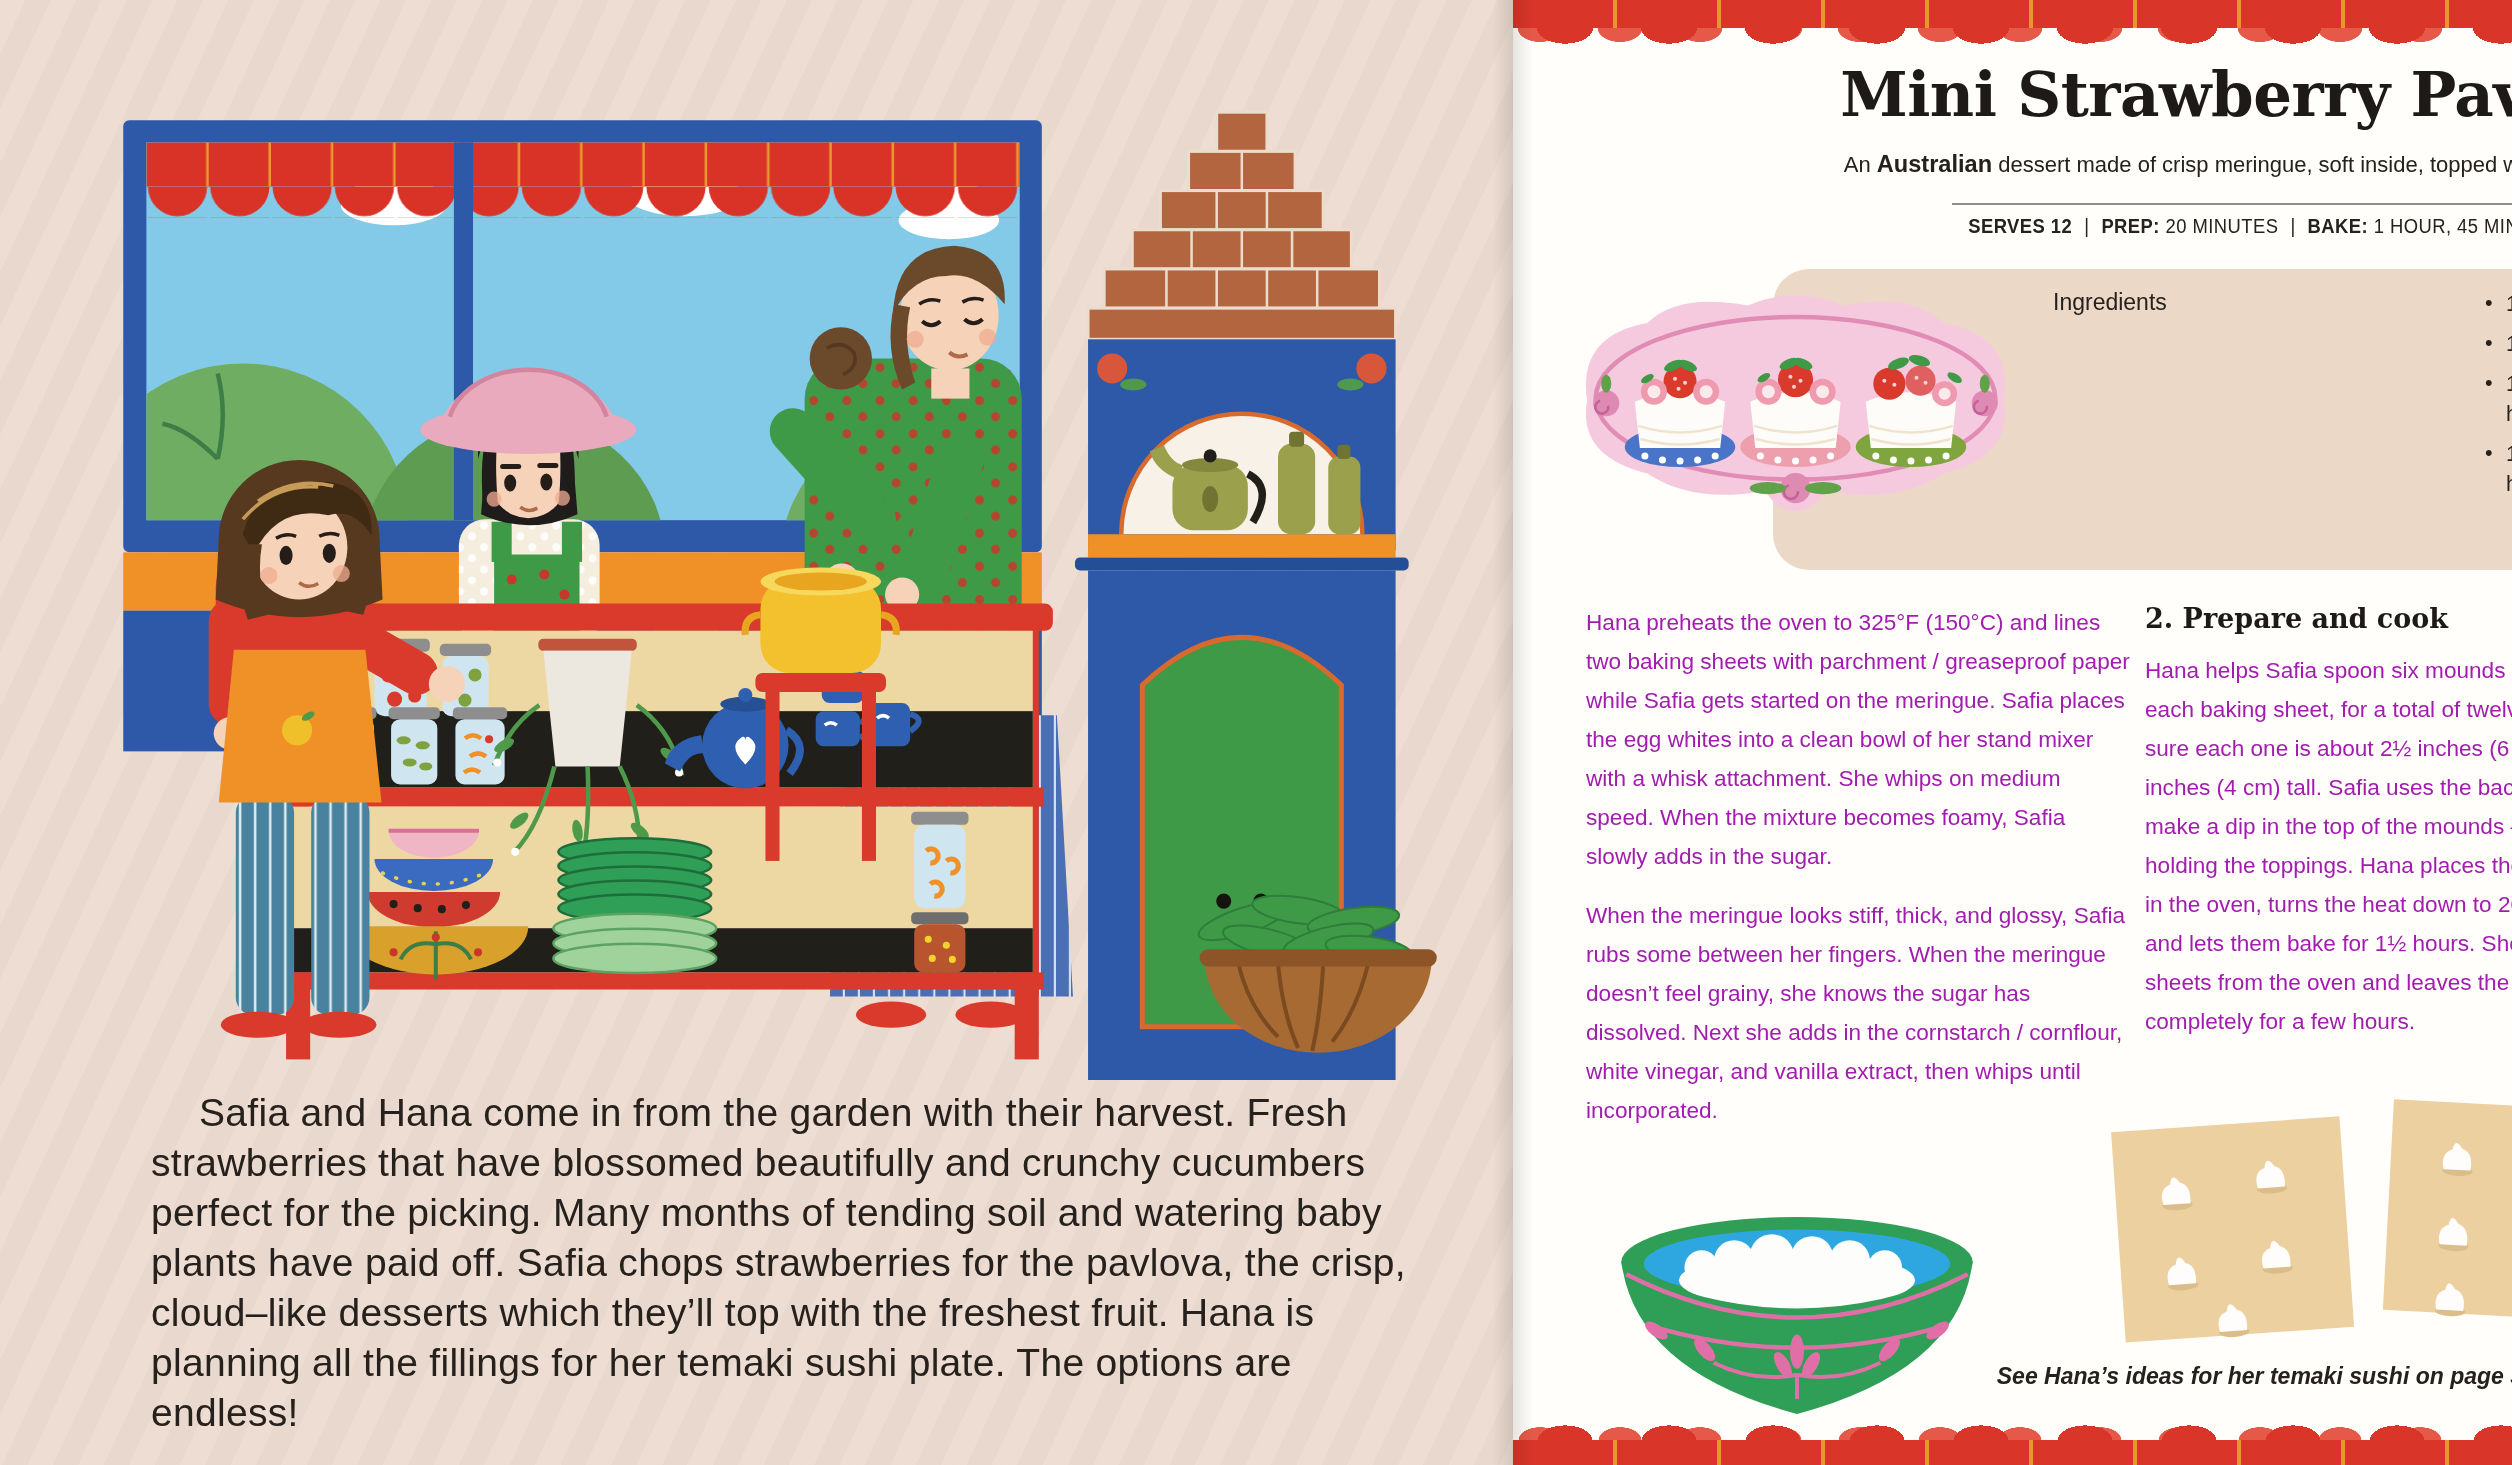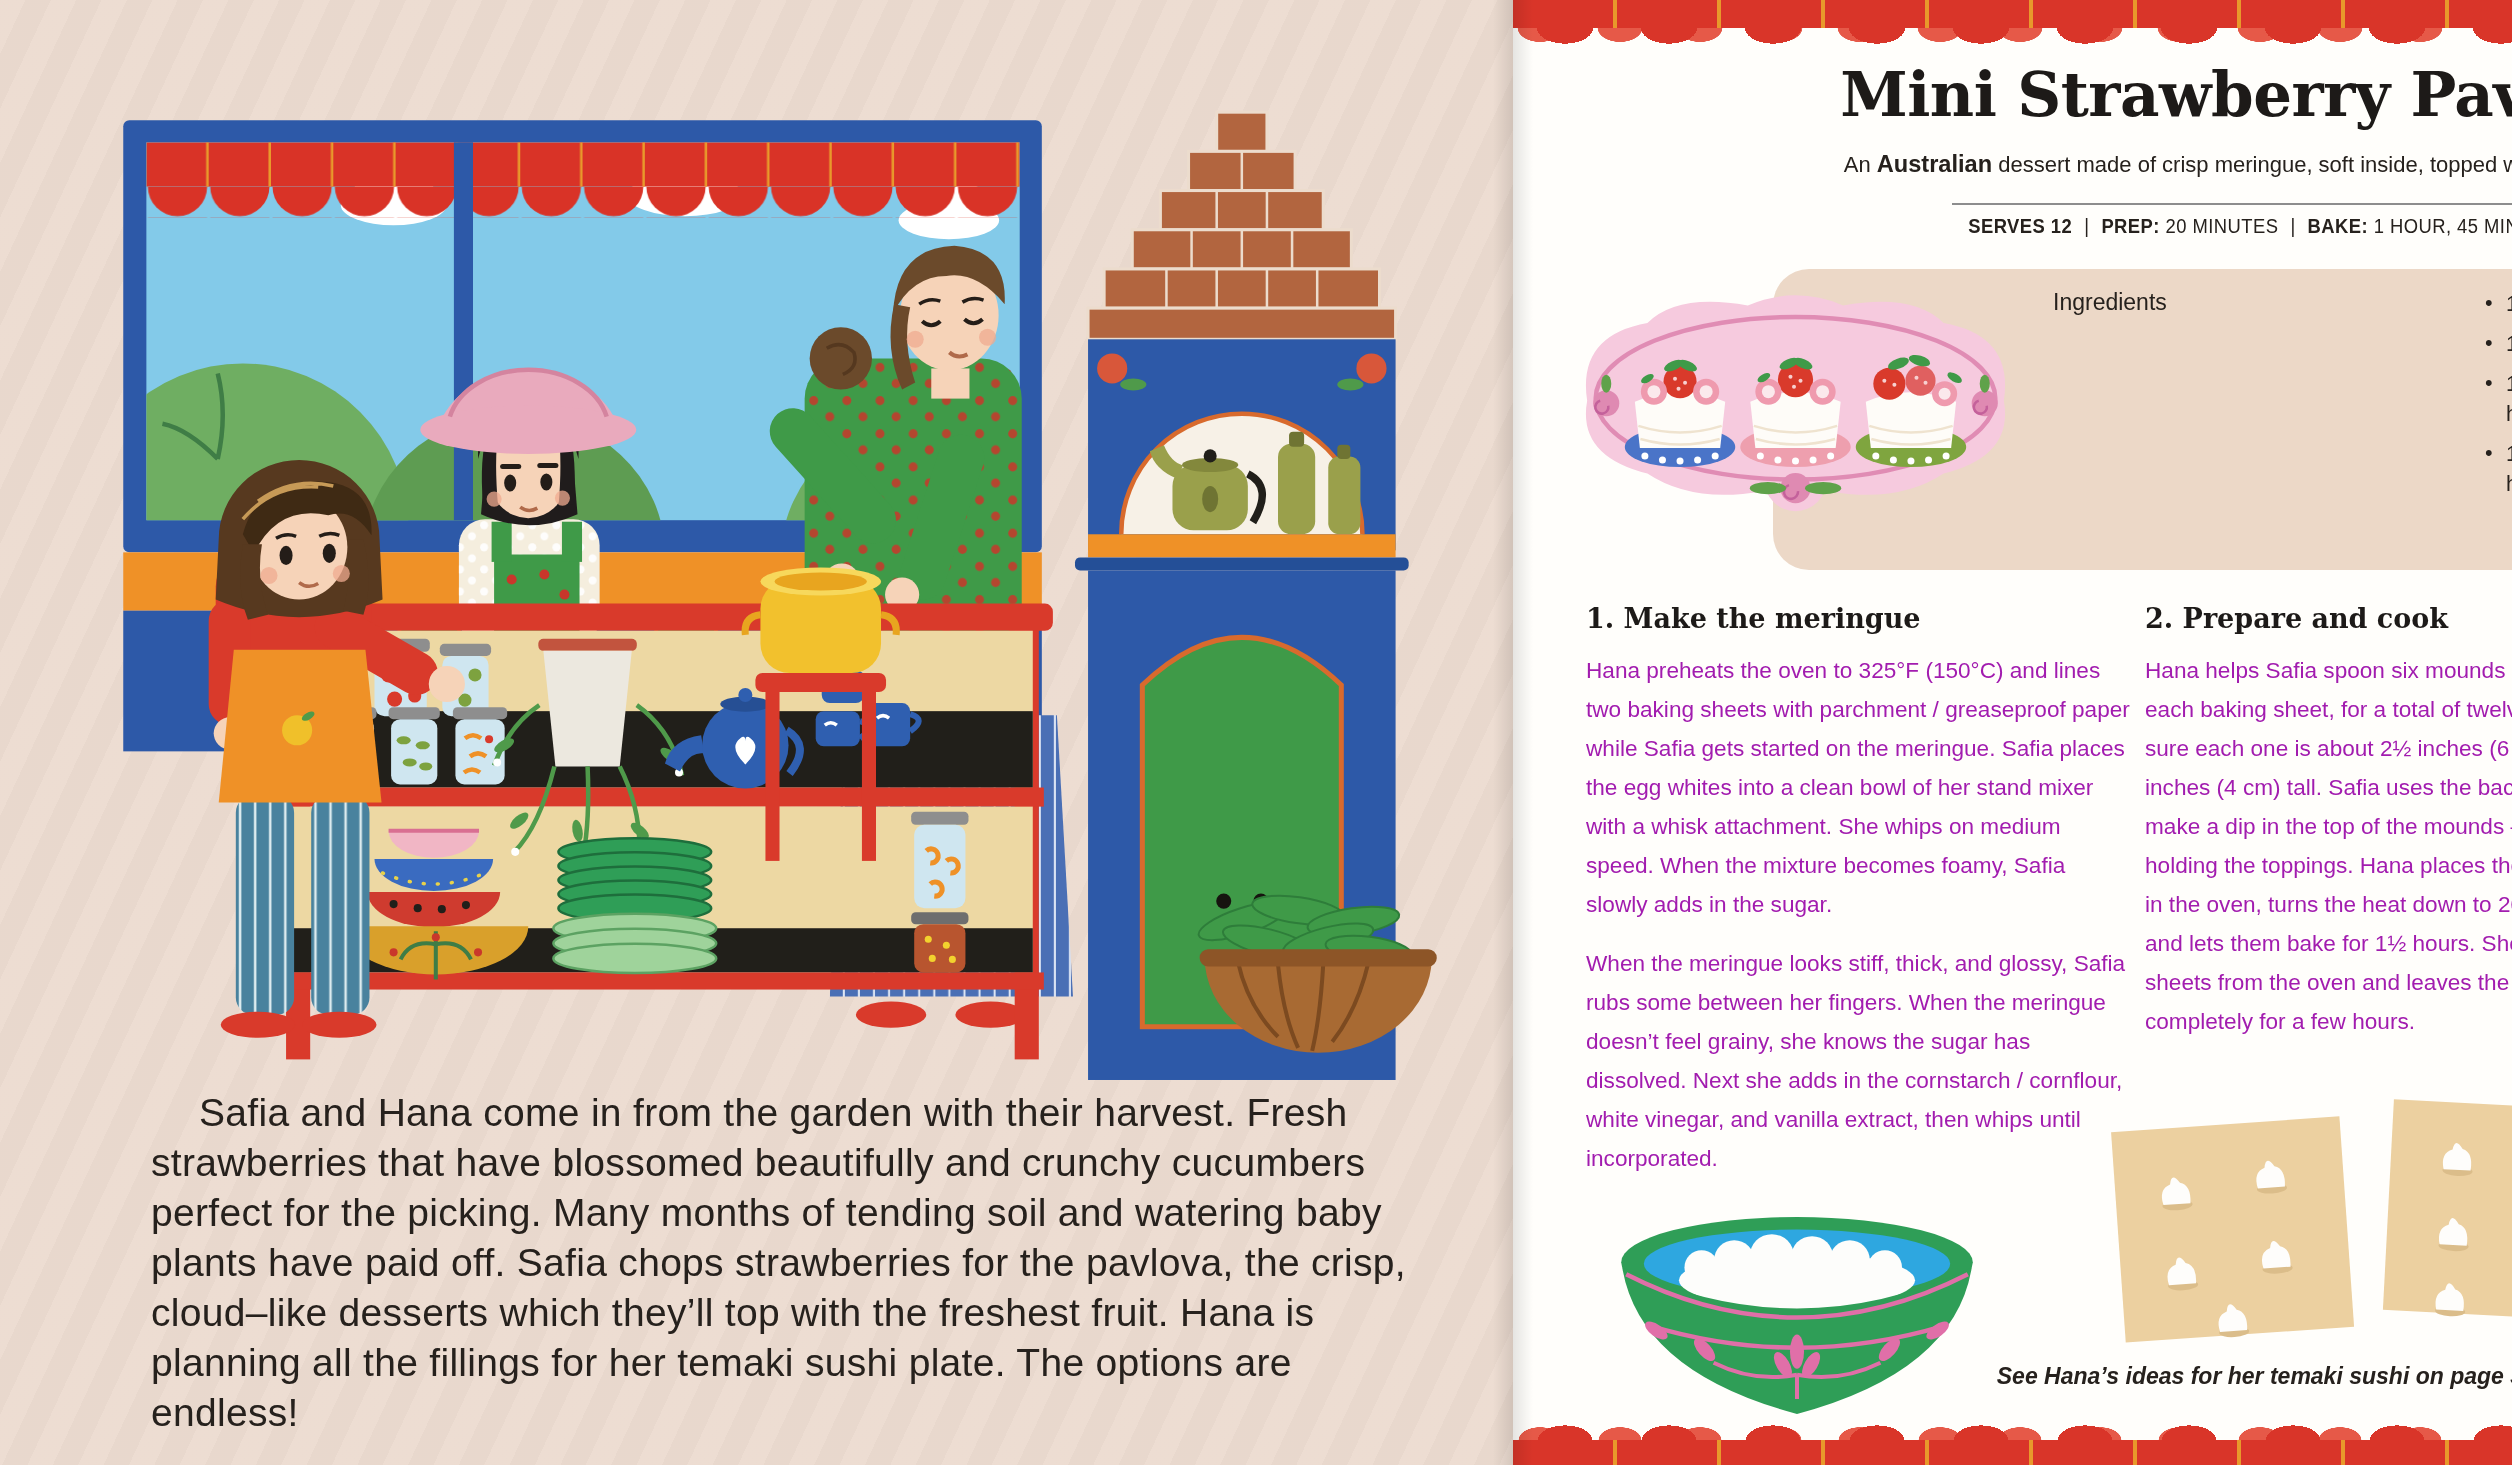"1. Make the meringue" h3.display { html: <h3>1. Make the meringue</h3> -> none }
